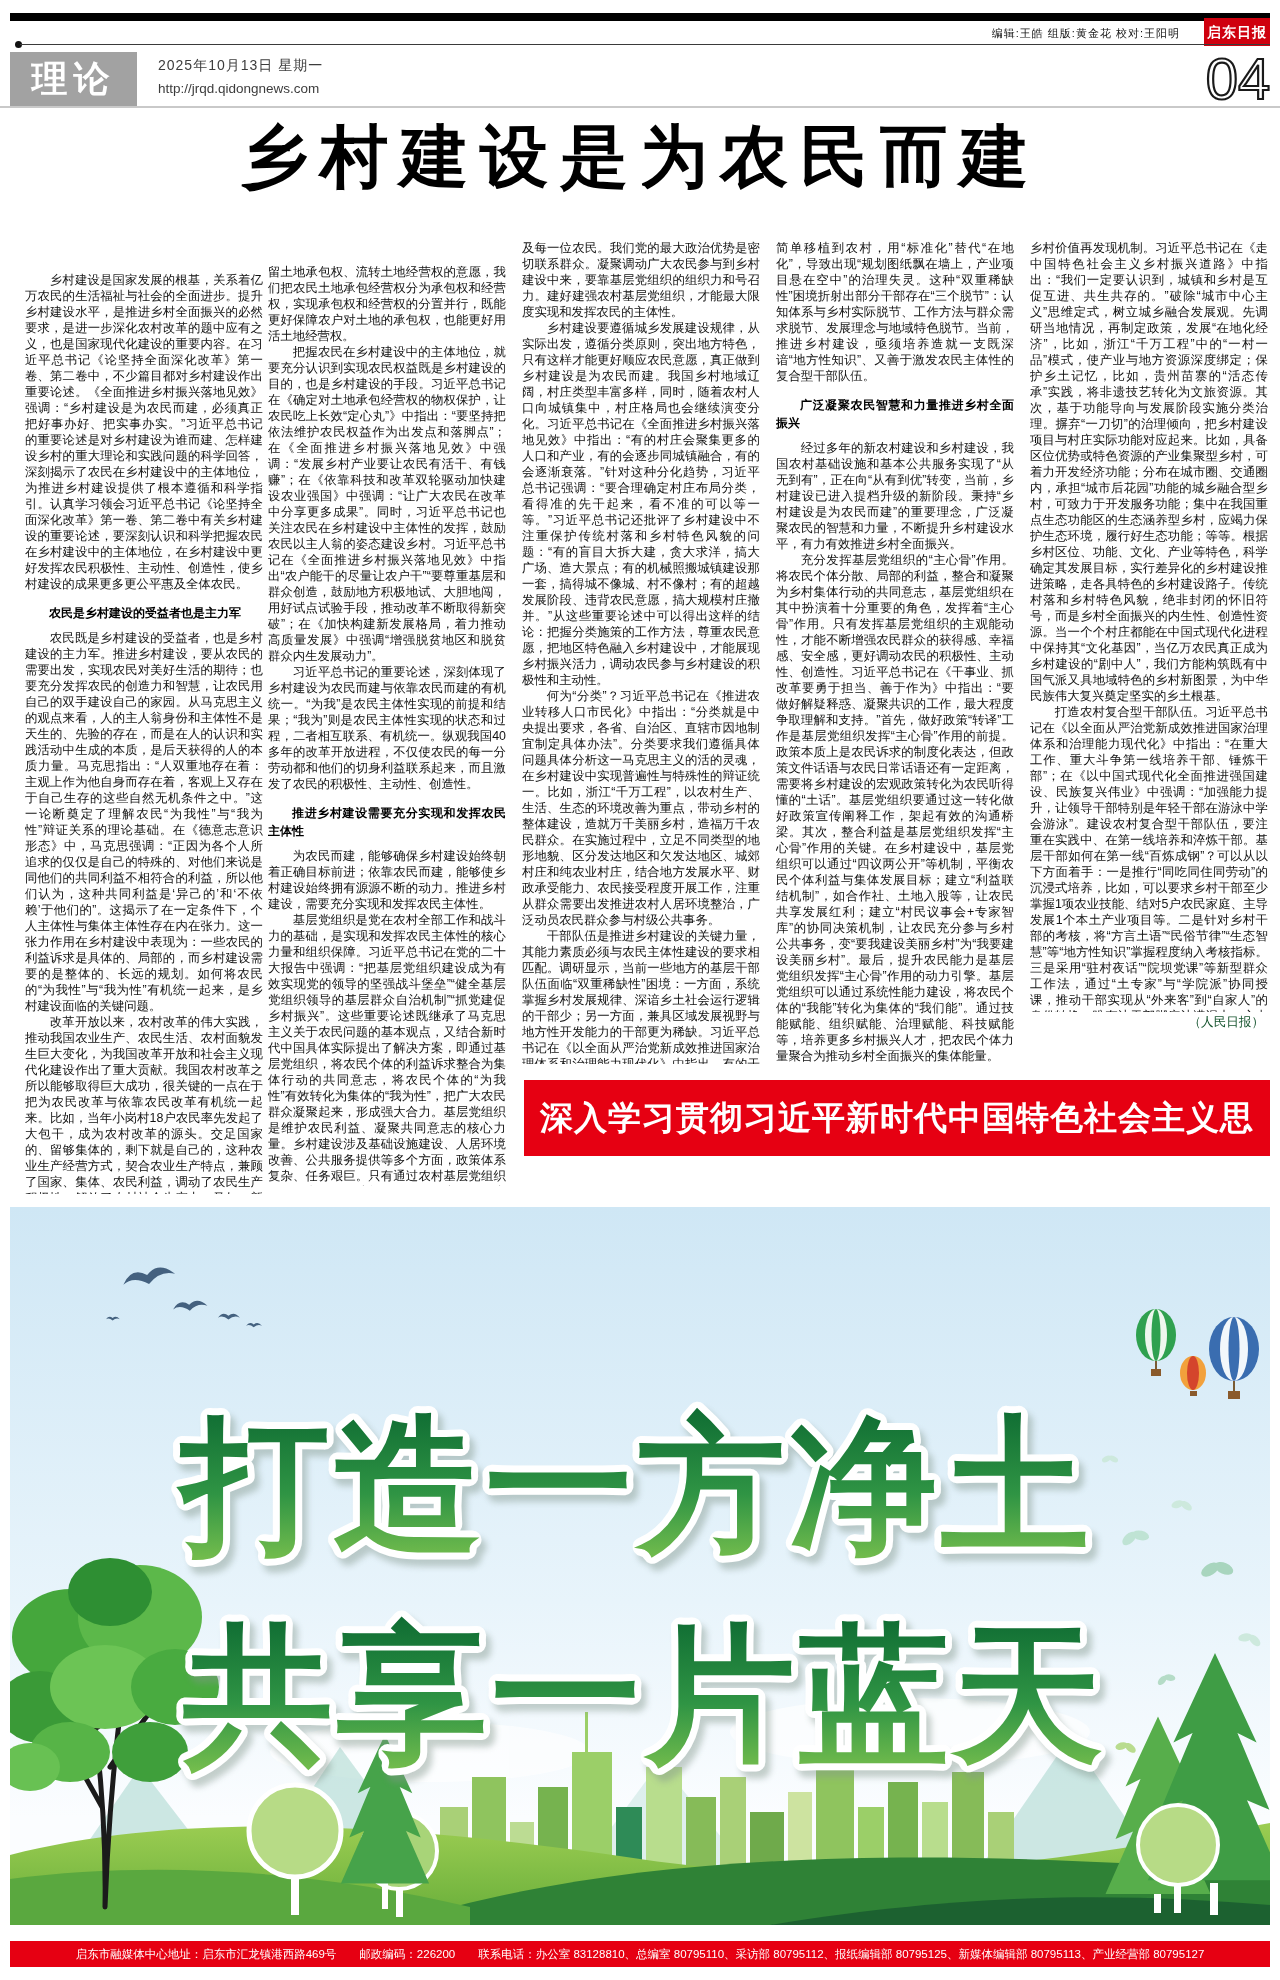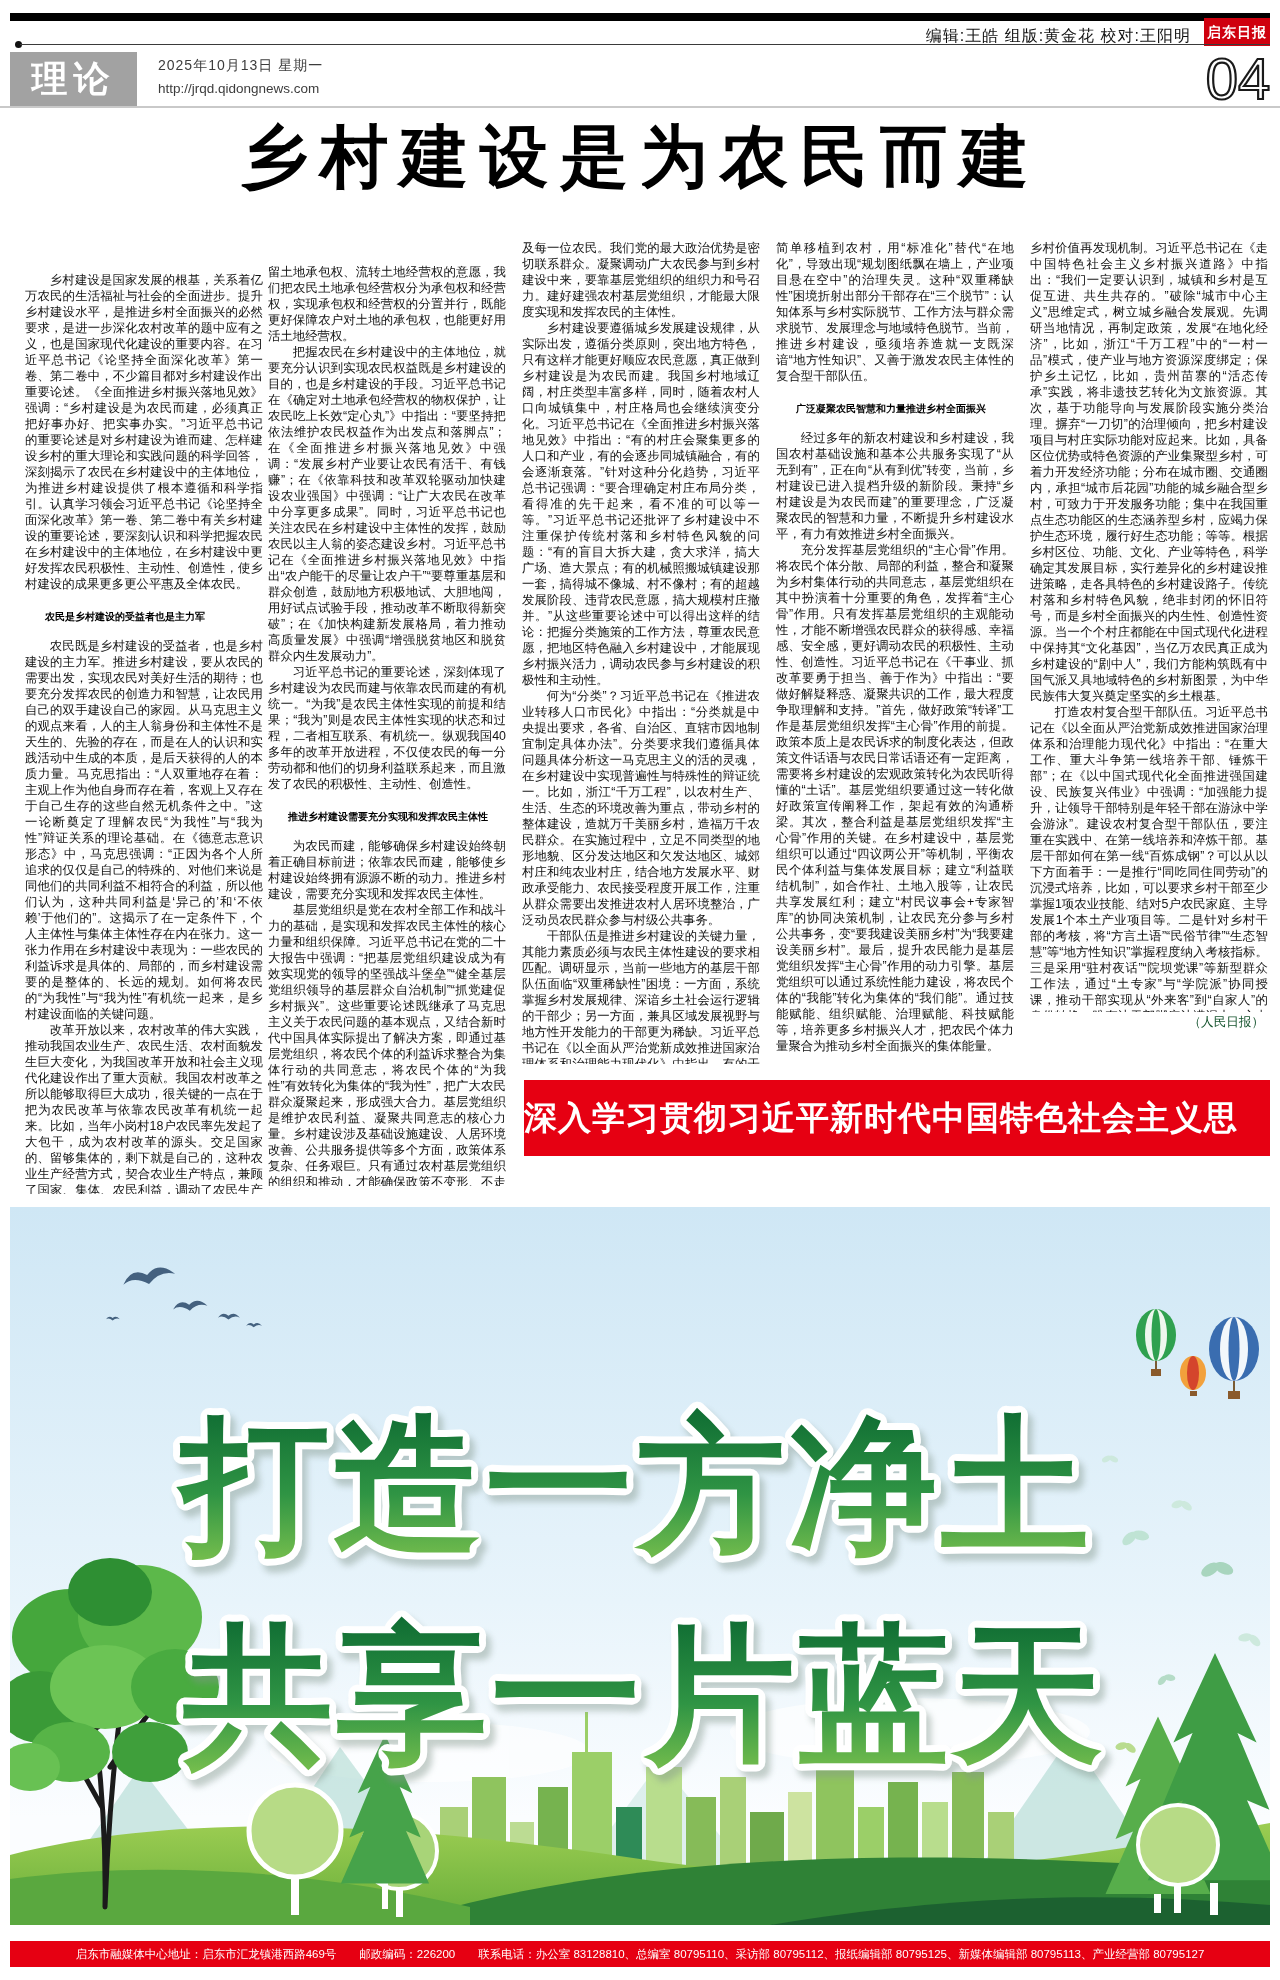"编辑:王皓 组版:黄金花 校对:王阳明" .editors { font-size: 16px -> 11px; right: 89px -> 100px }
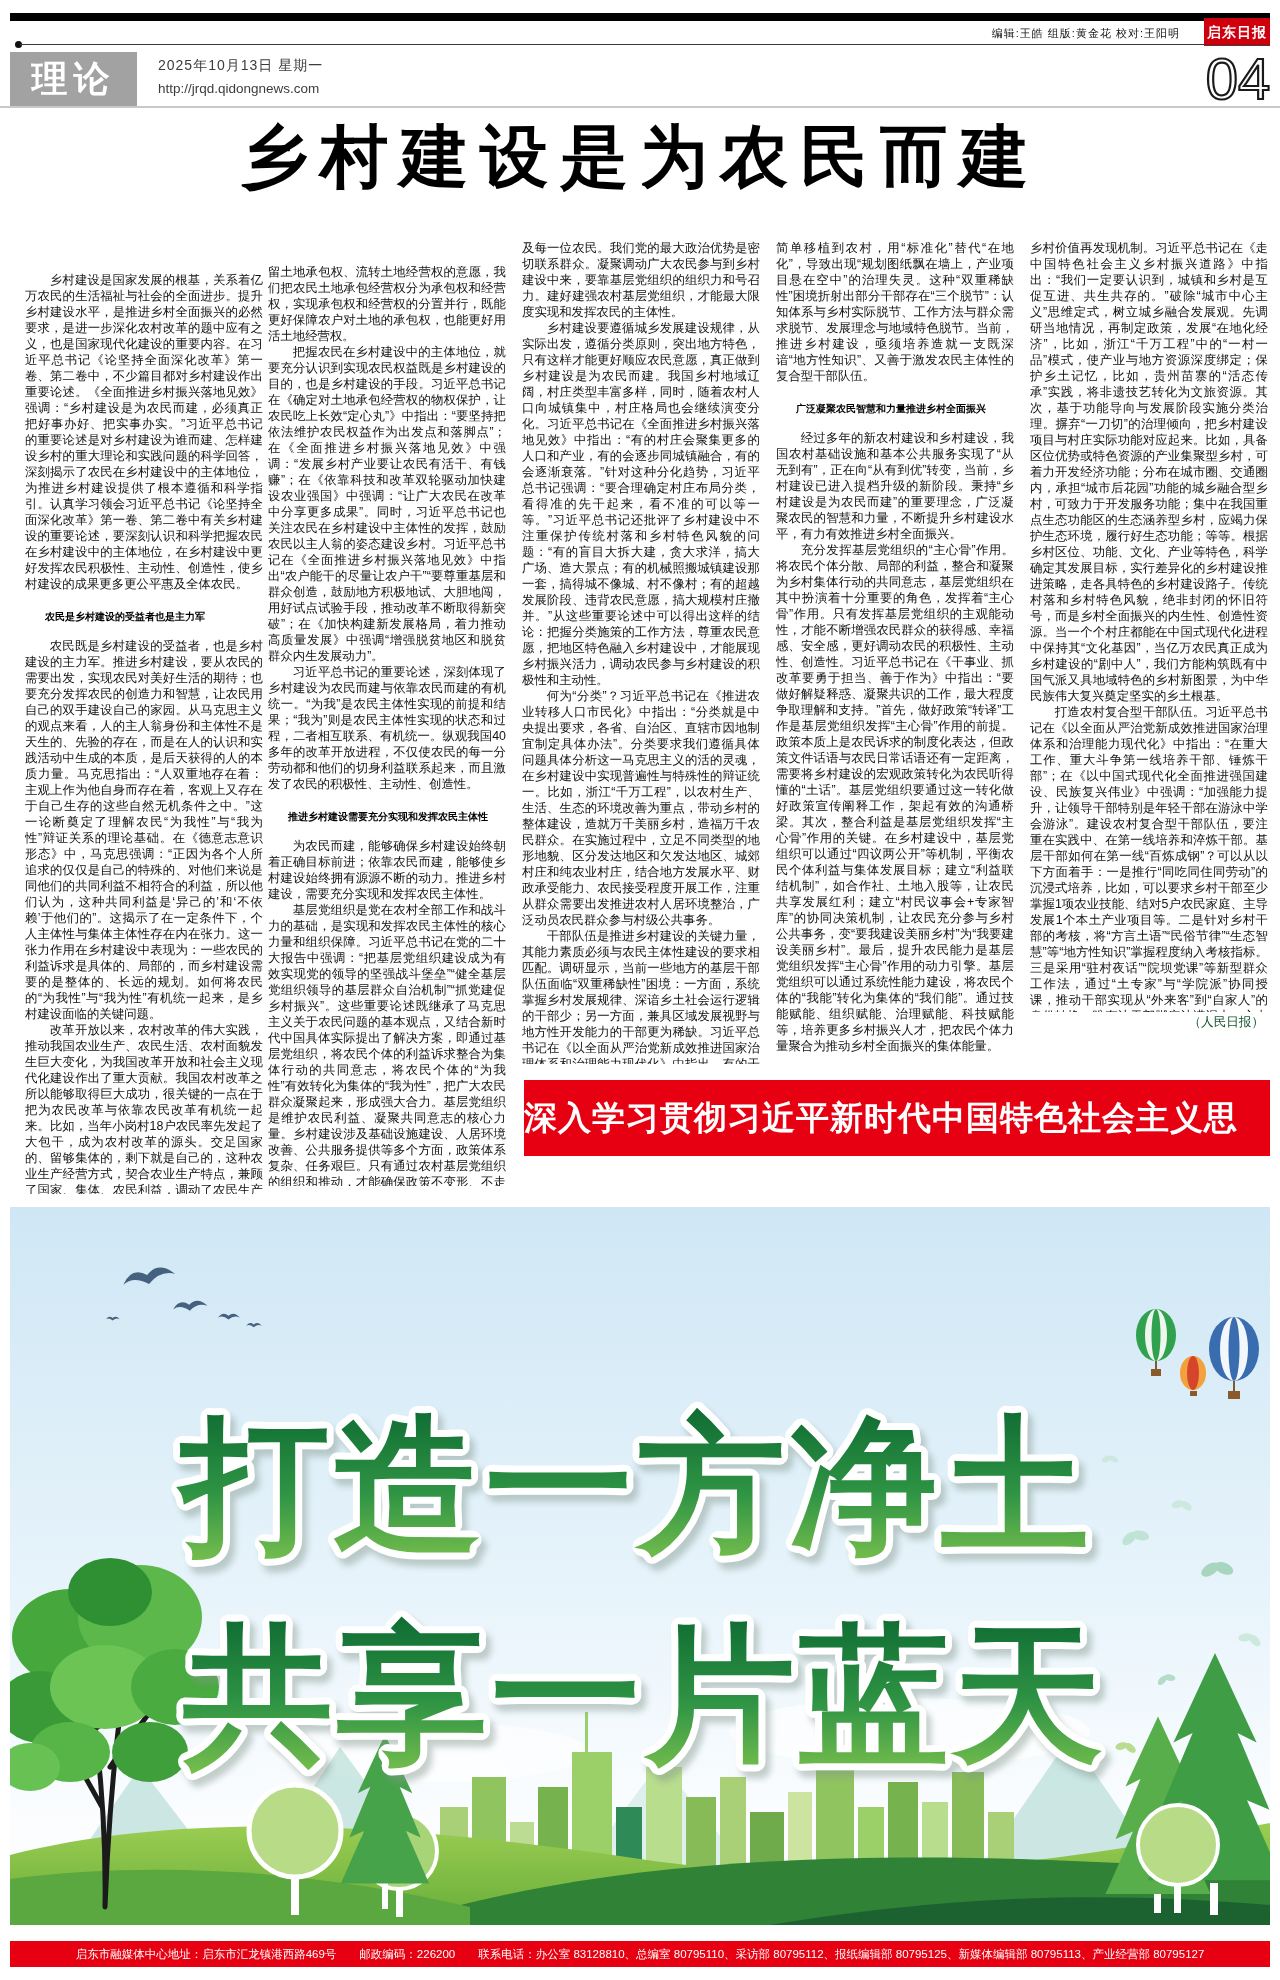"广泛凝聚农民智慧和力量推进乡村全面振兴" .col h3 { font-size: 10px -> 12px; line-height: 26px -> 18px }
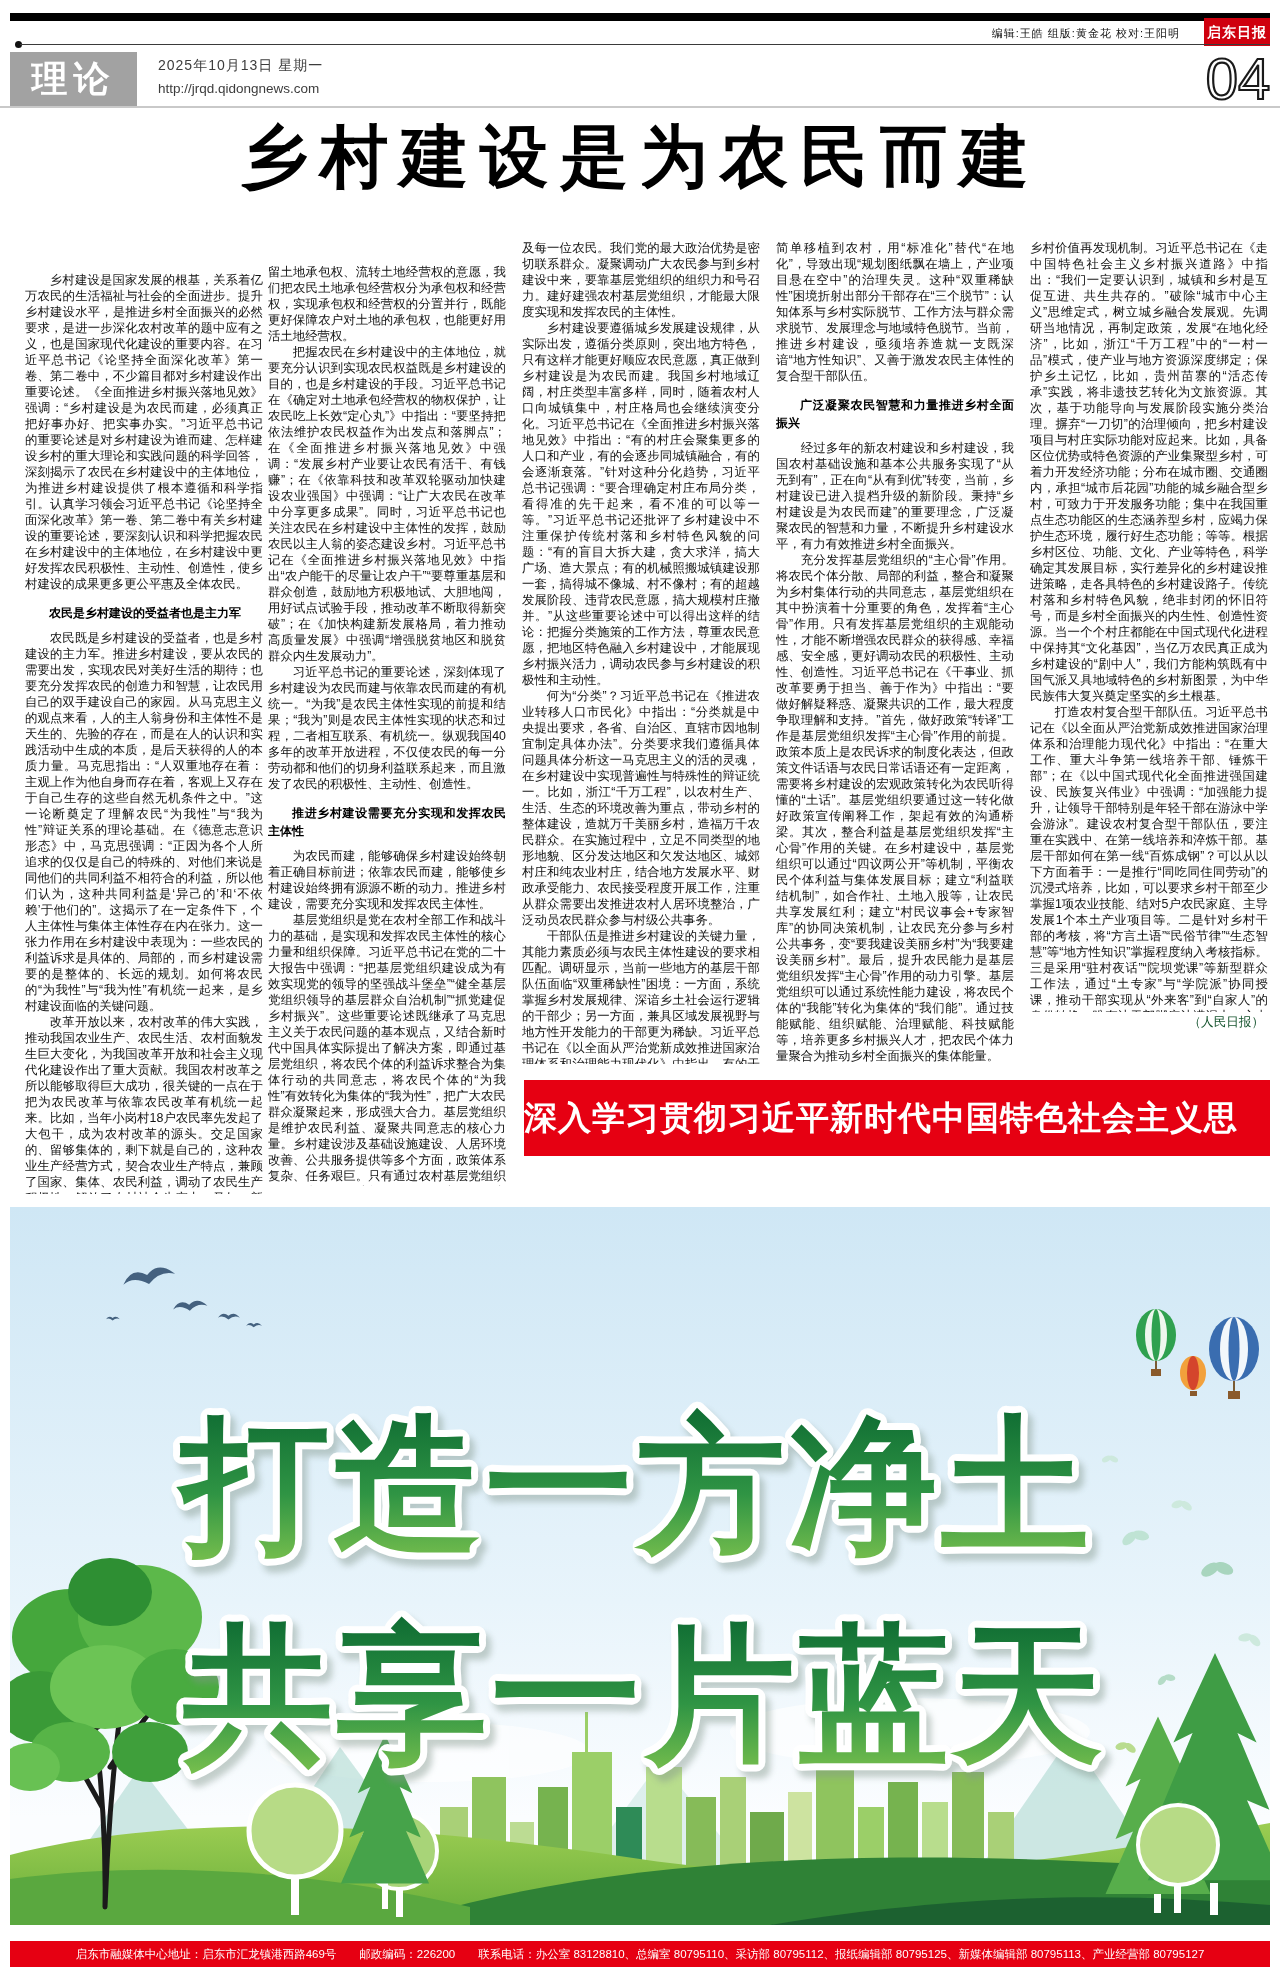"深入学习贯彻习近平新时代中国特色社会主义思想" .banner { text-align: none -> center }
